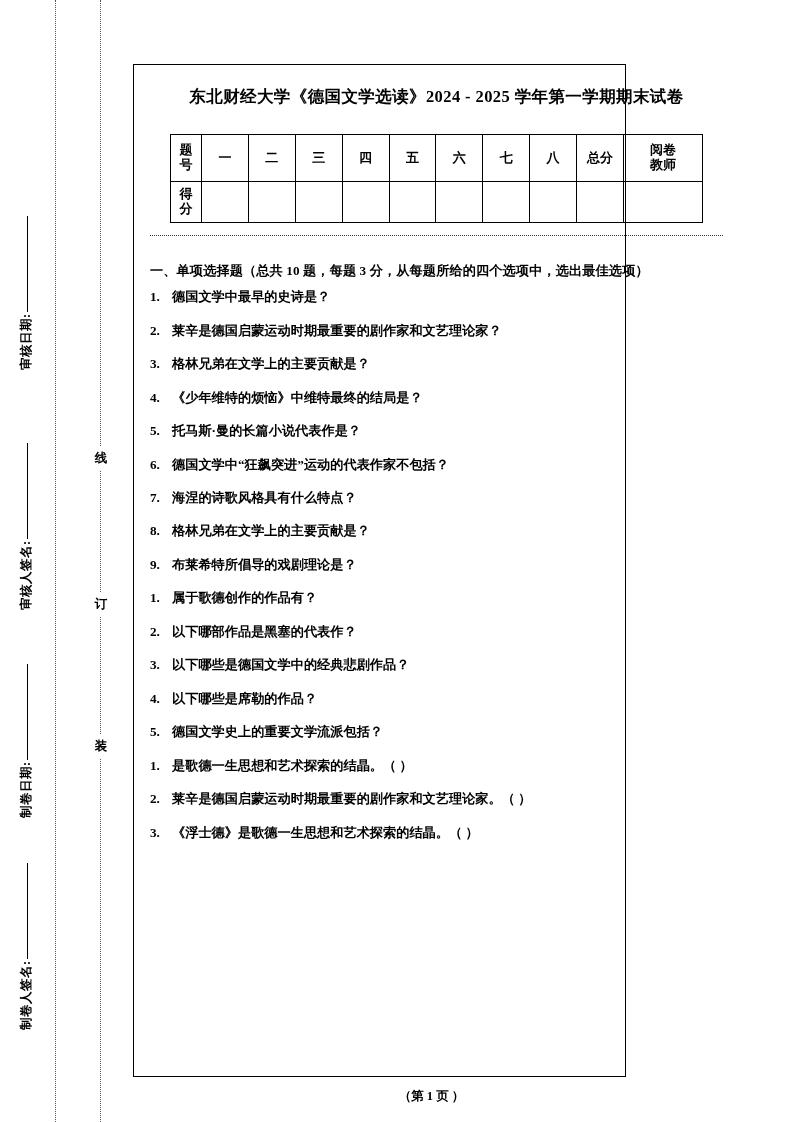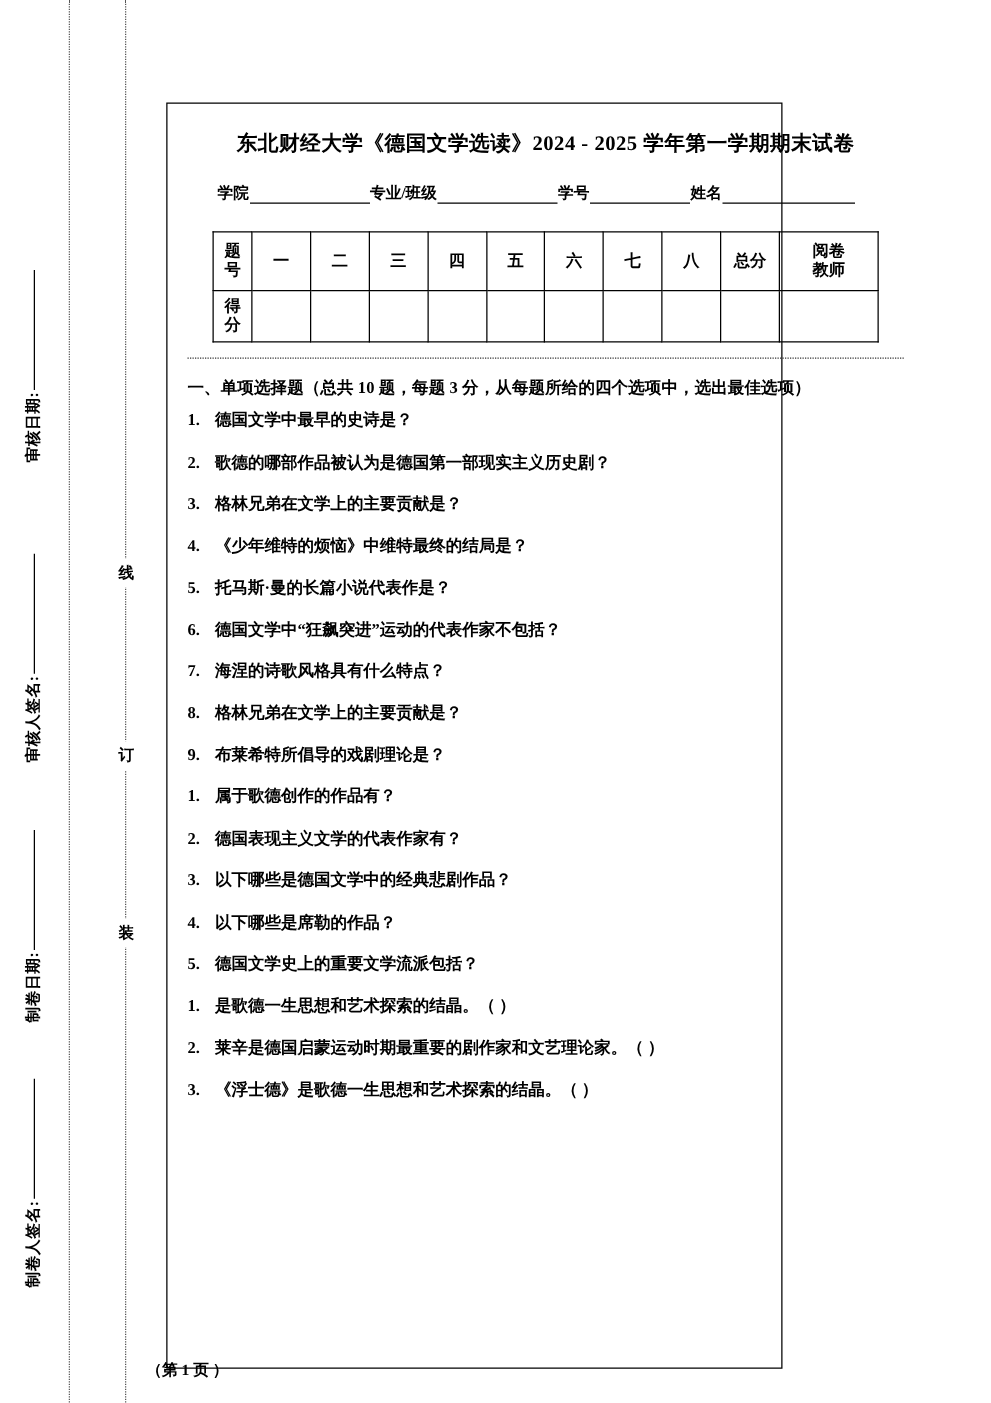"东北财经大学《德国文学选读》2024 - 2025 学年第一学期期末试卷" #exam-frame { top: 82px -> 64px }
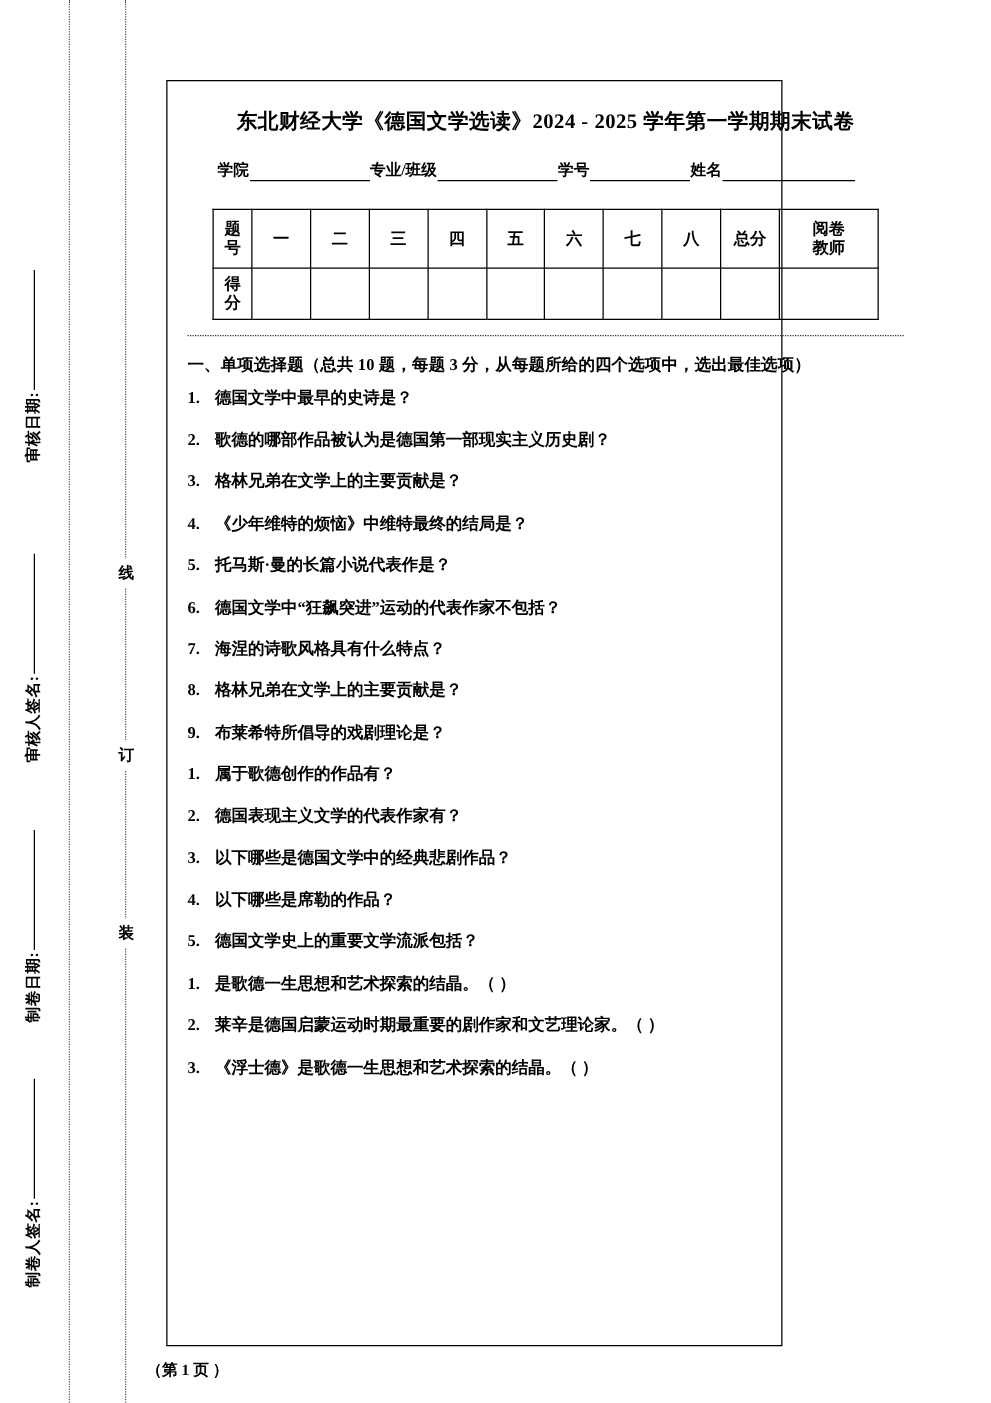"学院" div { html: <div> <div> <span>学院</span> <span></span> </div> <div> <span>专业/班级</span> <span></span> </div> <div> <span>学号</span> <span></span> </div> <div> <span>姓名</span> <span></span> </div> </div> -> none }
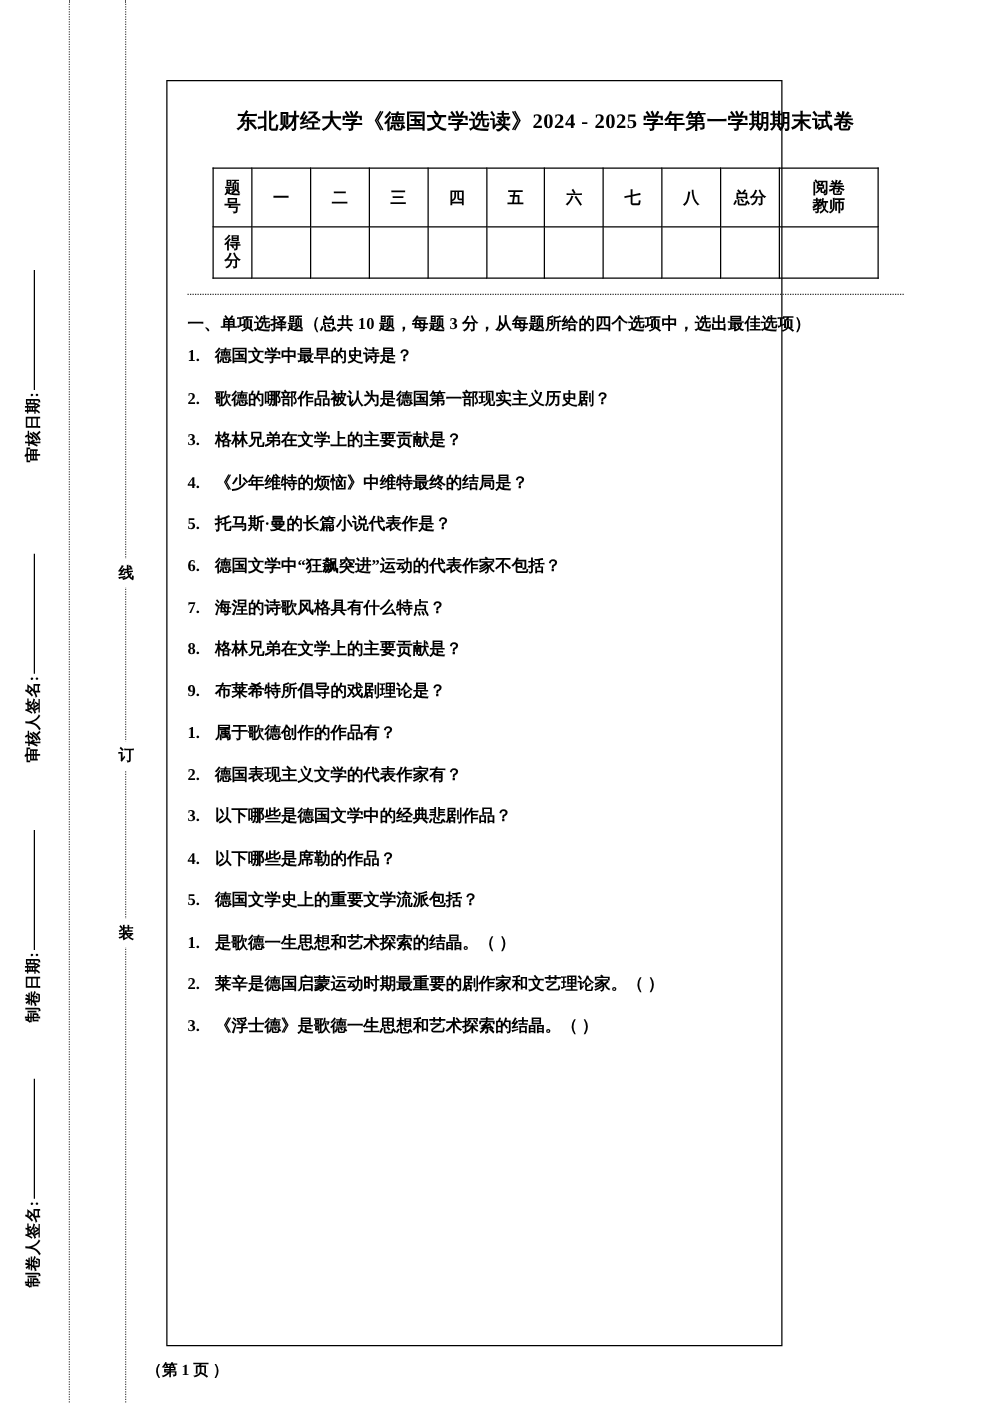"一、单项选择题（总共 10 题，每题 3" #question-body { margin-top: 12px -> 24px }
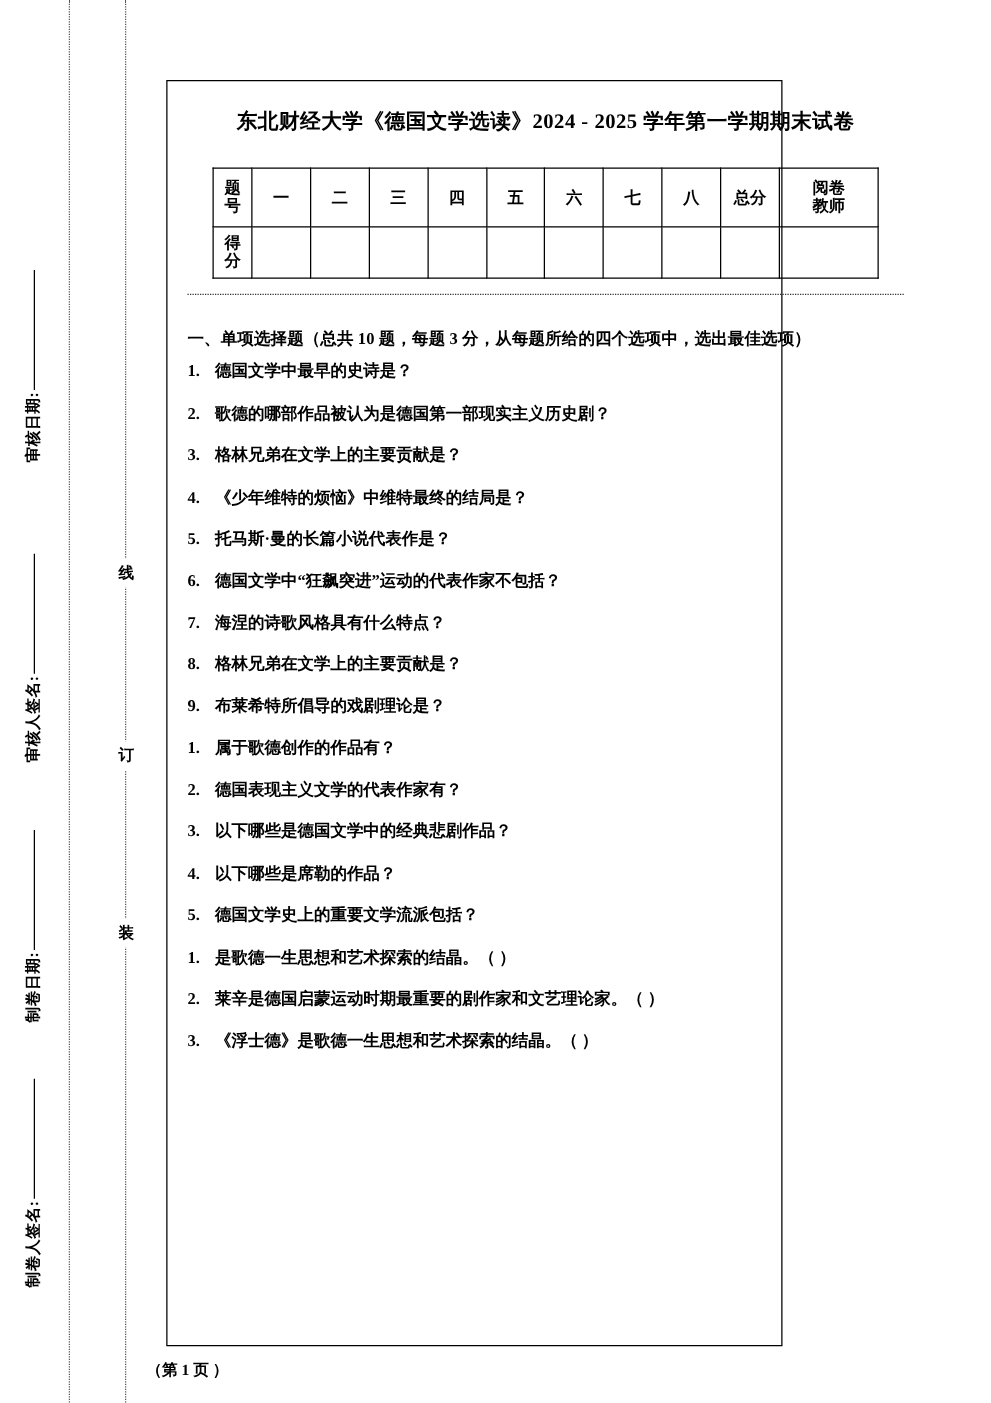"歌德的哪部作品被认为是德国第一部现实主义历史剧？" span.q-text { text: 歌德的哪部作品被认为是德国第一部现实主义历史剧 -> 莱辛是德国启蒙运动时期最重要的剧作家和文艺理论家 }
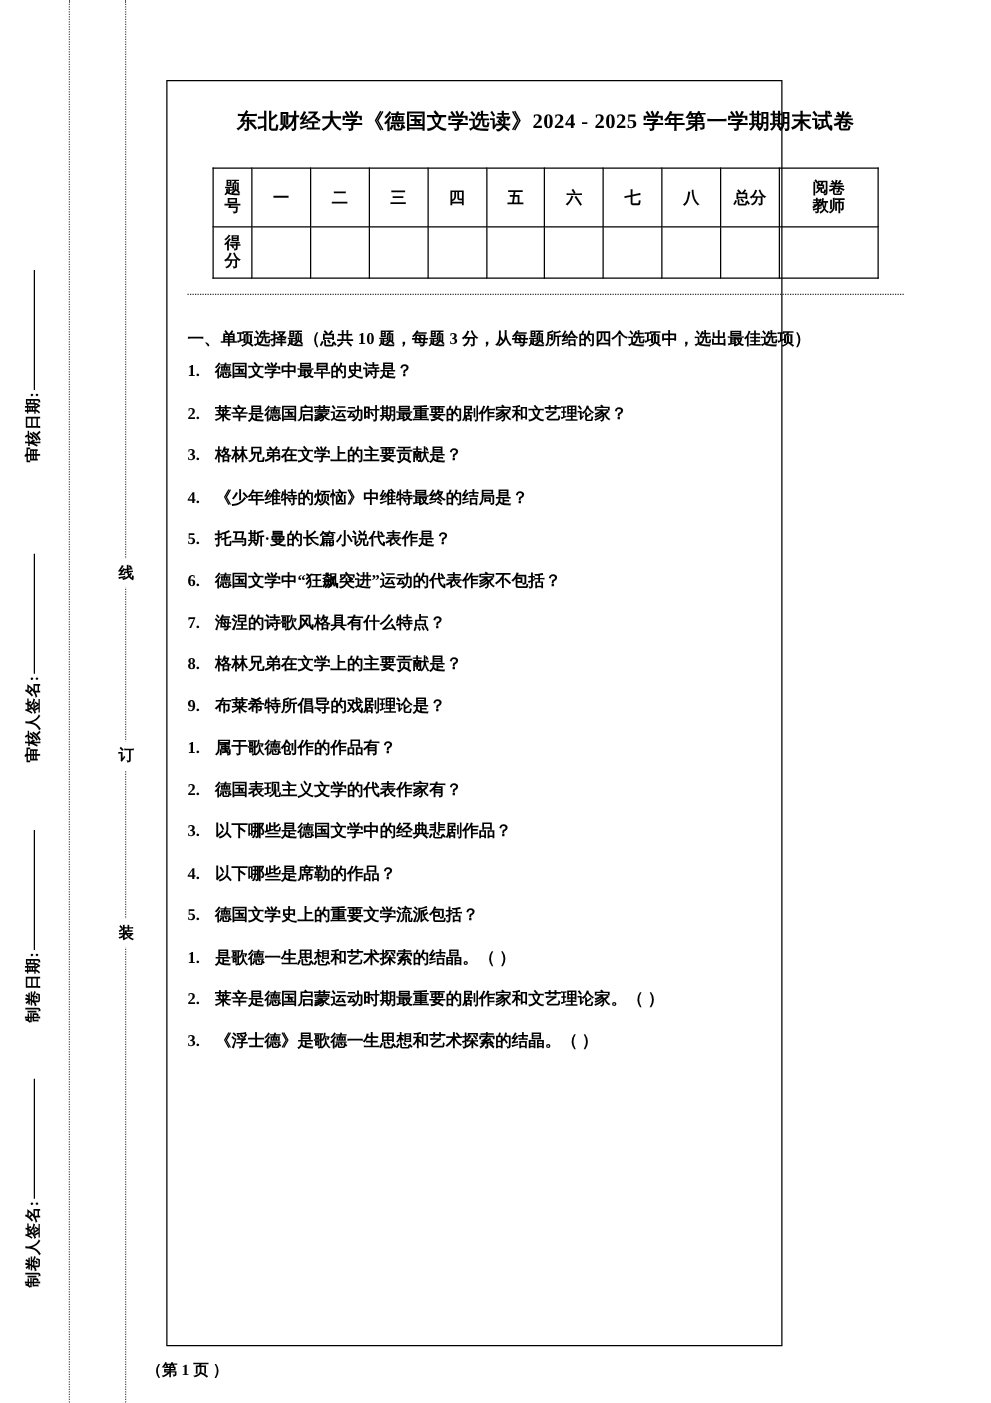"德国表现主义文学的代表作家有？" span.q-text { text: 德国表现主义文学的代表作家有 -> 以下哪部作品是黑塞的代表作 }
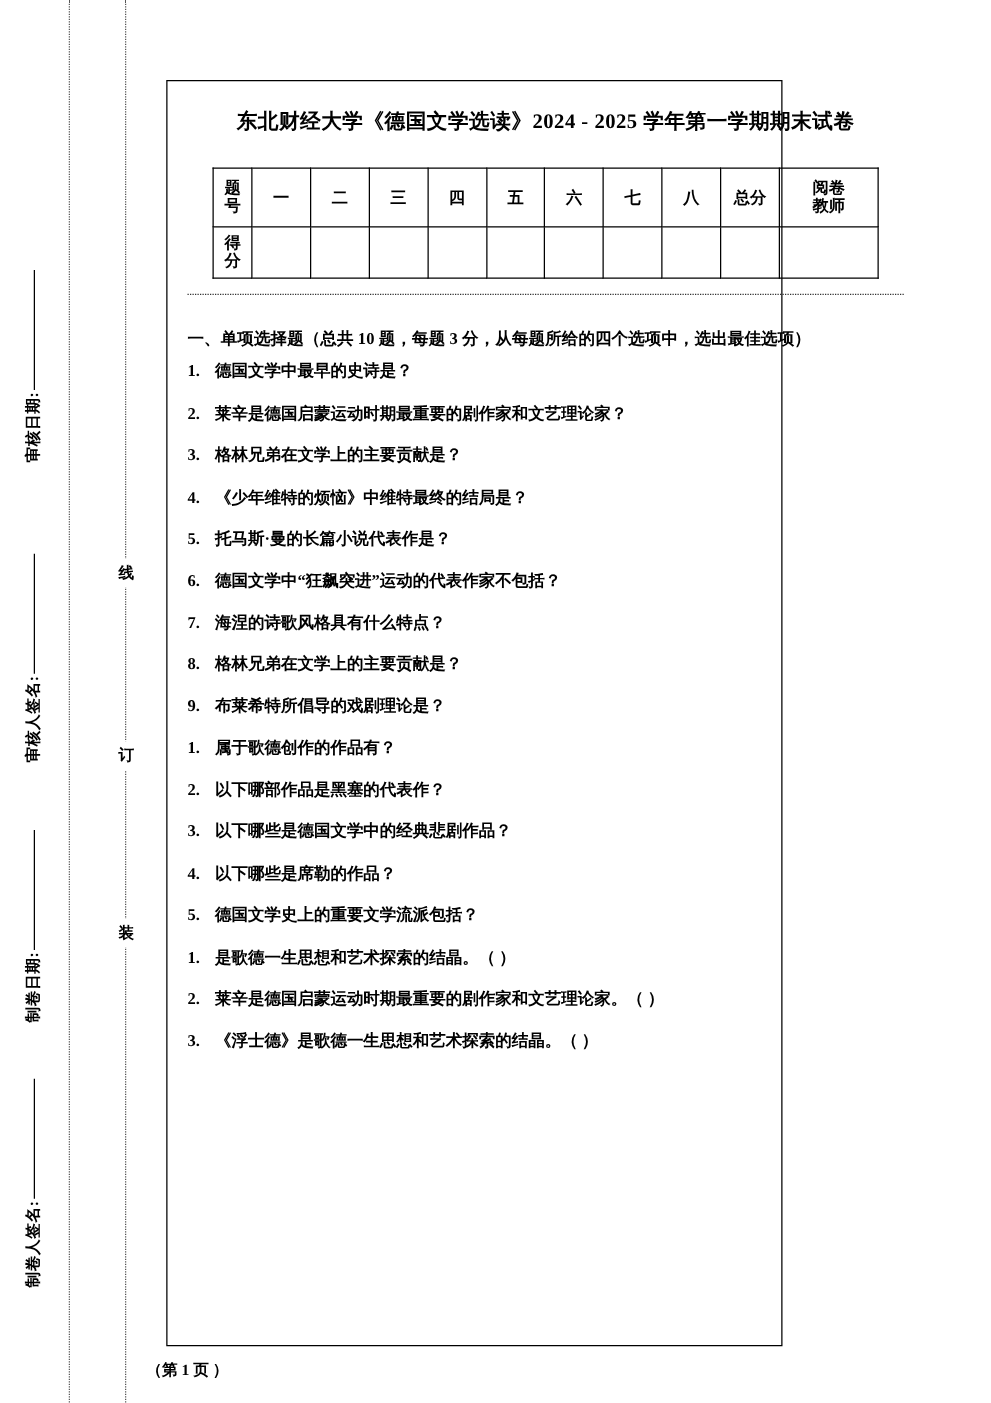"（第 1 页 ）" #page-footer { left: 117px -> 129px; text-align: left -> center }
